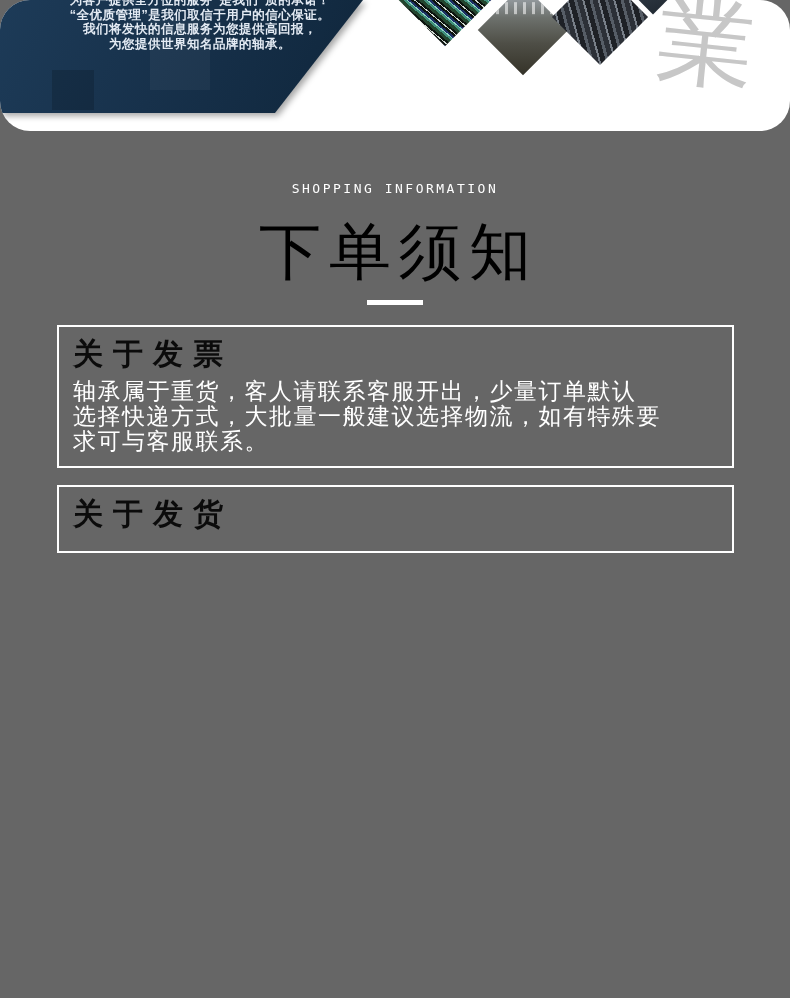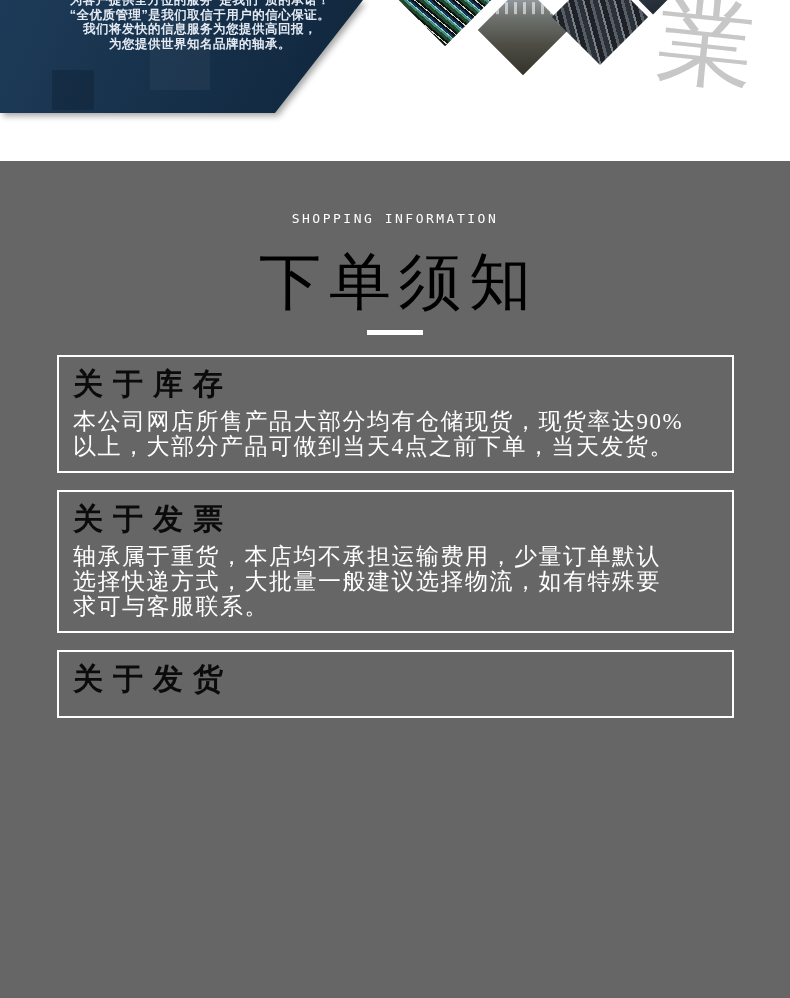"为客户提供全方位的服务”是我们“质的承诺！" .header { border-radius: none -> 30px; height: 161px -> 131px }
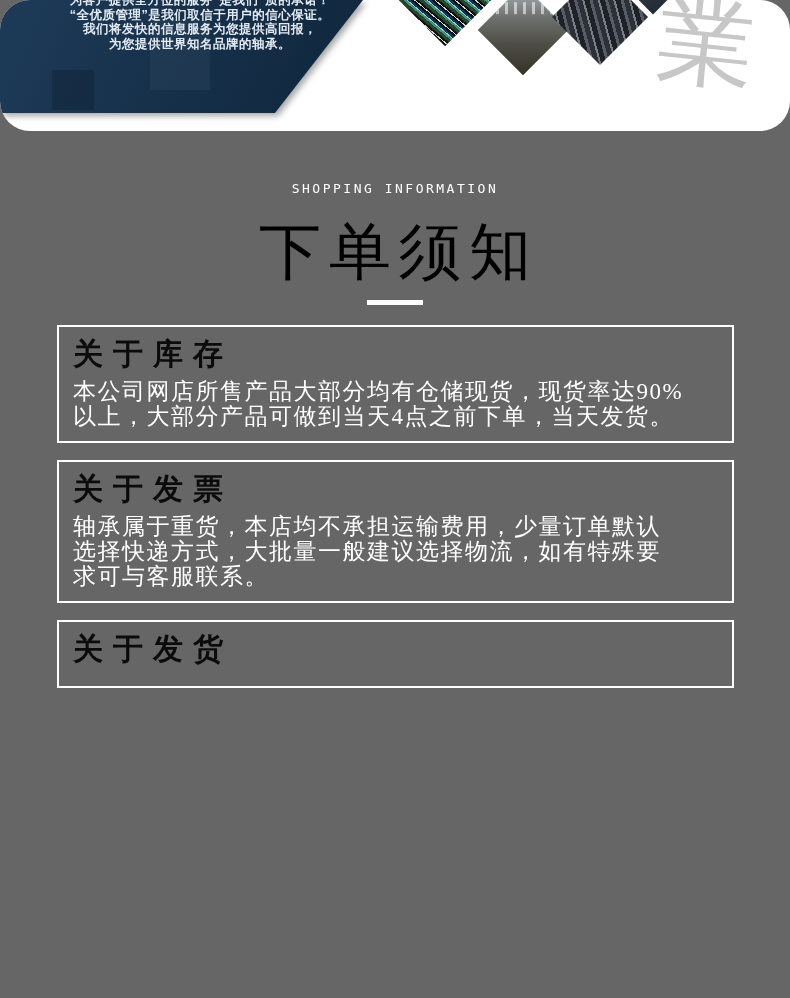"关于库存" div.notice-box { html: <div> <h2>关于库存</h2> <p>本公司网店所售产品大部分均有仓储现货，现货率达90% 以上，大部分产品可做到当天4点之前下单，当天发货。</p> </div> -> none }
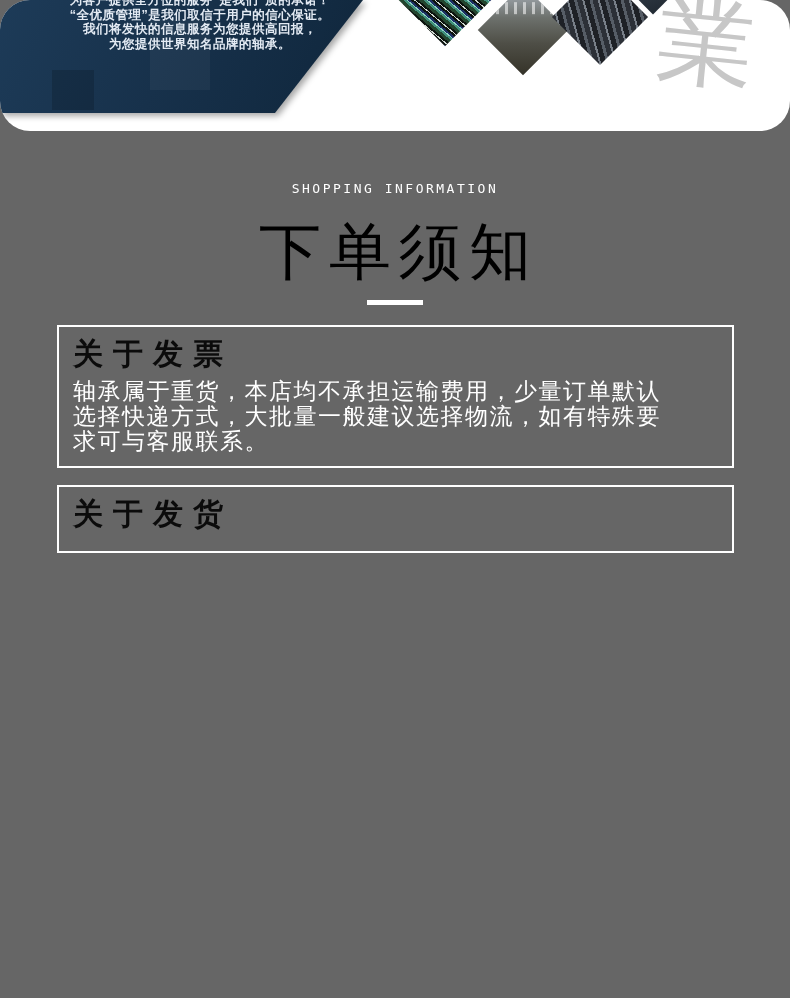"轴承属于重货，本店均不承担运输费用，少量订单默认" p.notice-lines { text: 本店均不承担运输费用 -> 客人请联系客服开出 }
